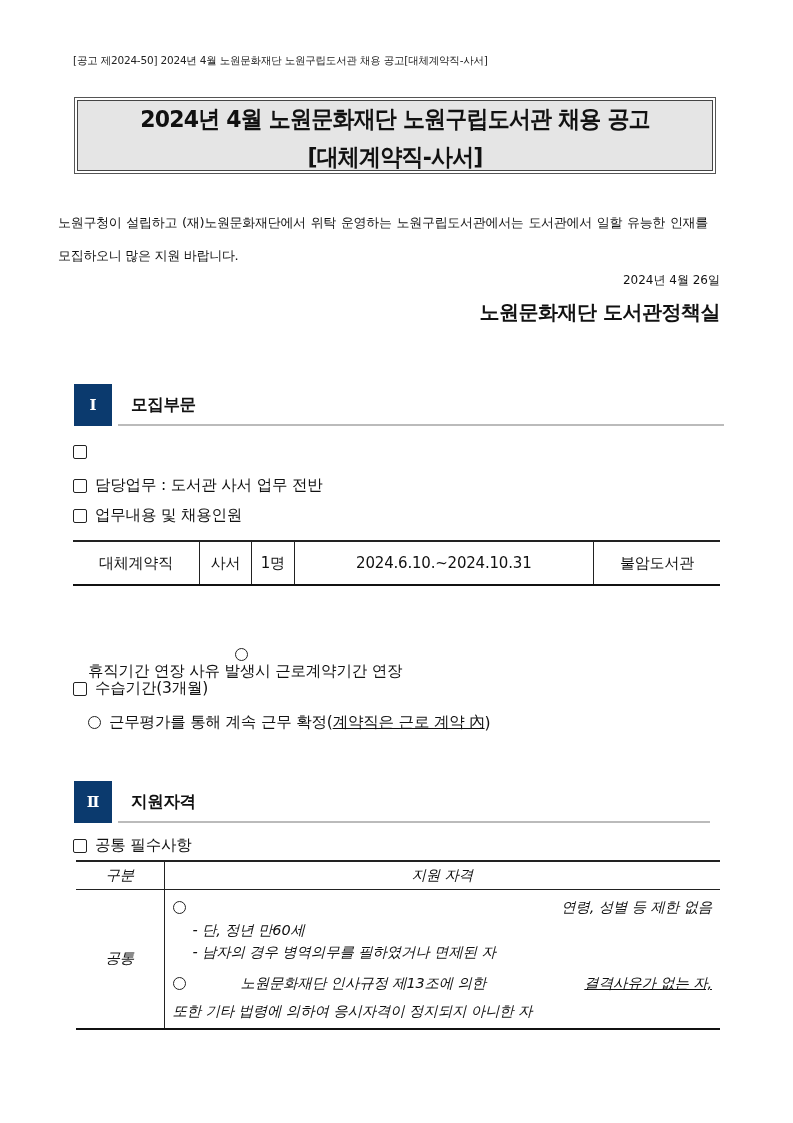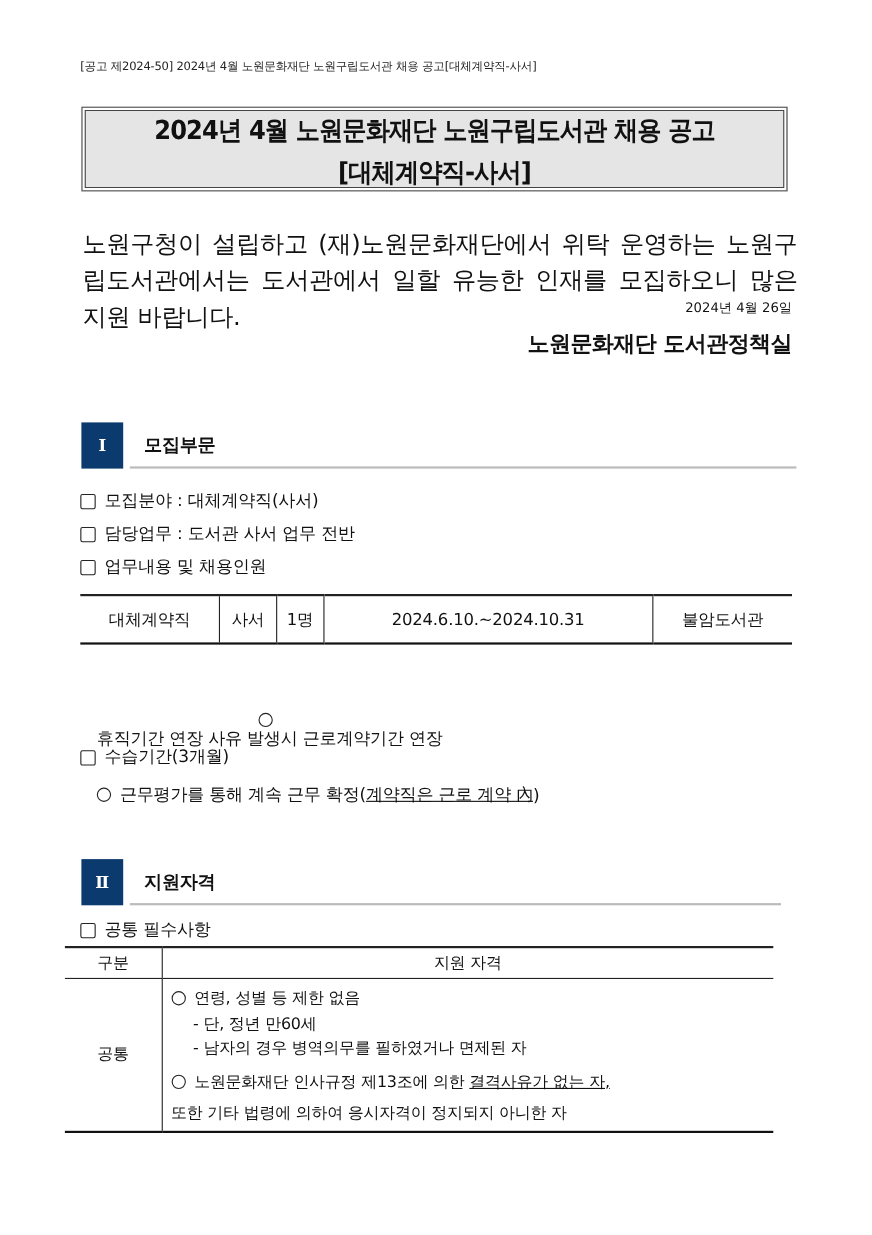"노원구청이 설립하고 (재)노원문화재단에서 위탁 운영하는" .intro { font-size: 22px -> 13px; left: 75px -> 58px }
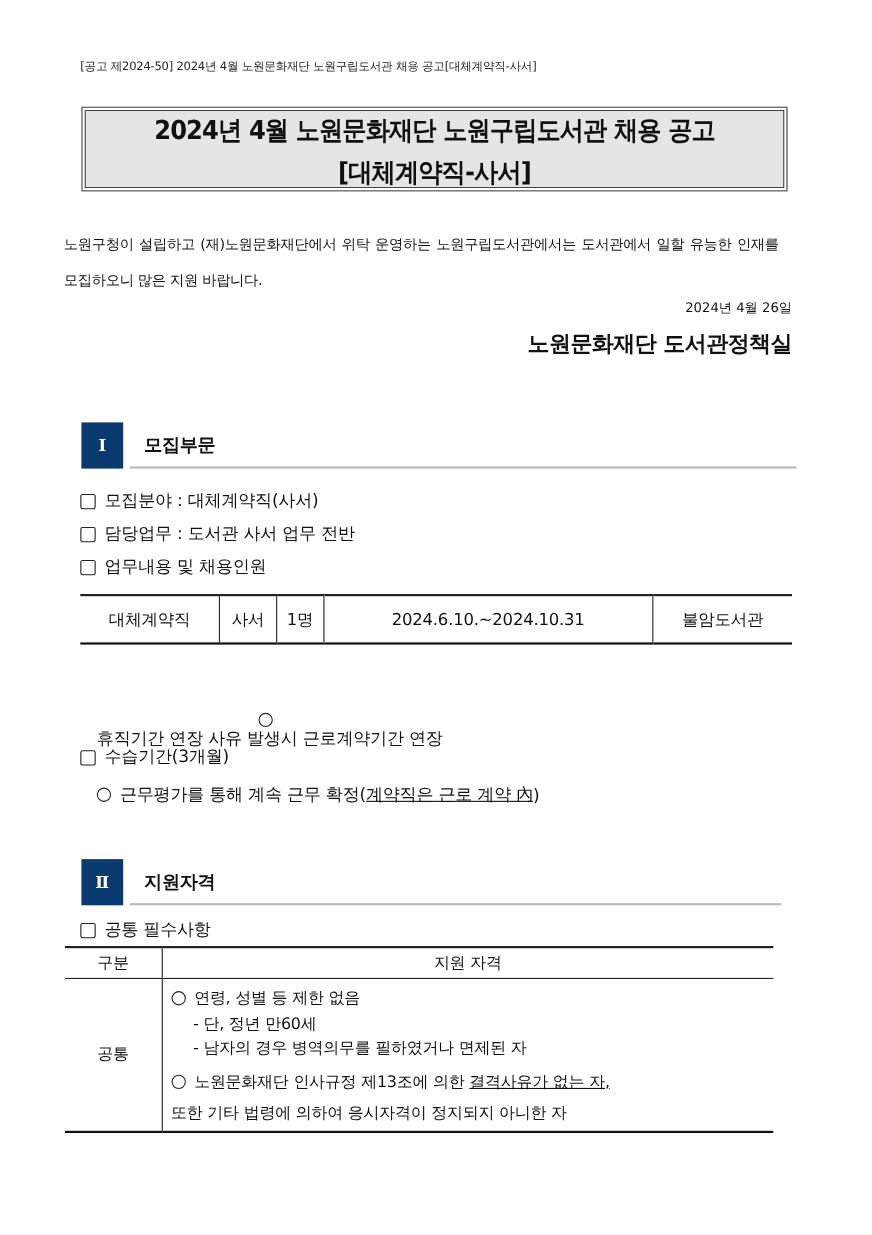"모집분야 : 대체계약직(사서)" span { html: <span>모집분야 : 대체계약직(사서)</span> -> none }
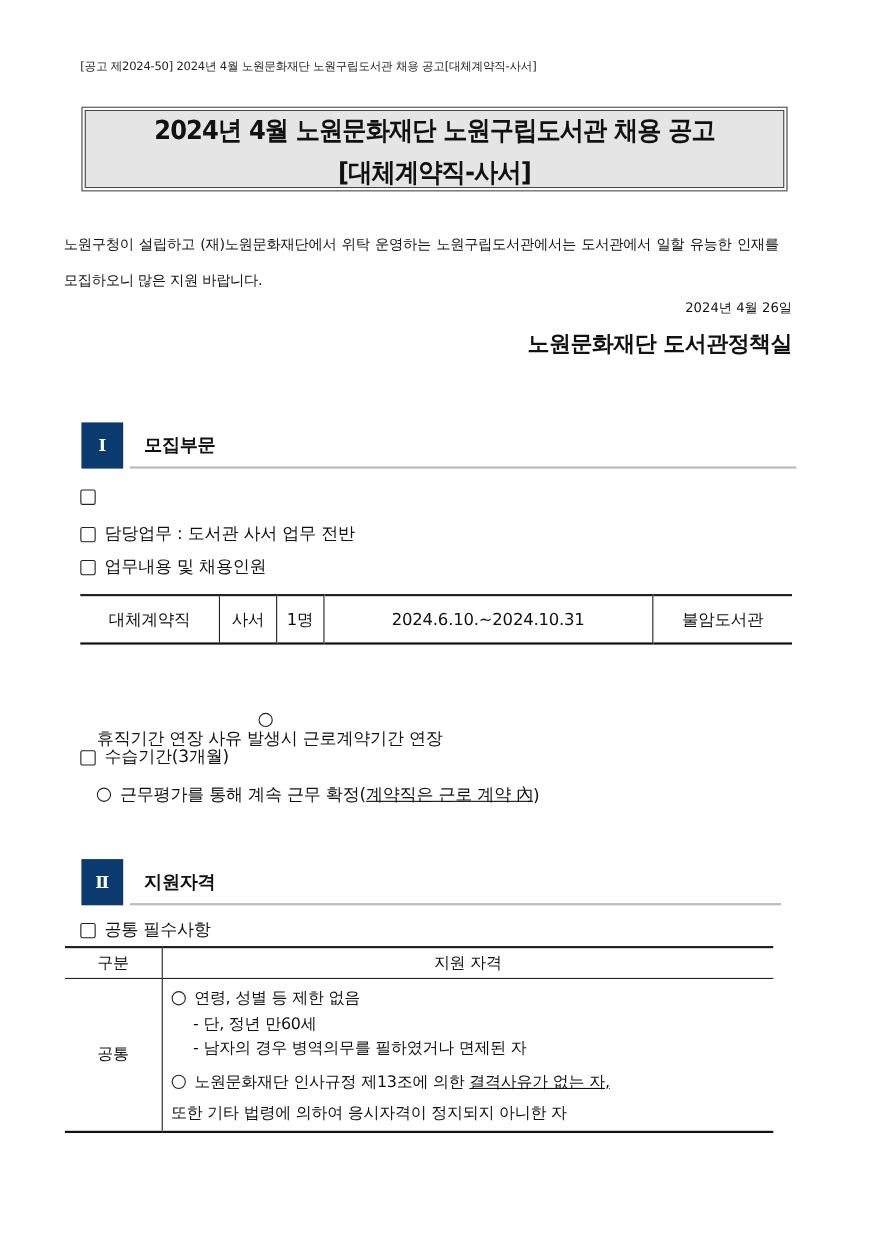"구분" .t-qual { font-style: none -> italic; left: 59px -> 76px }
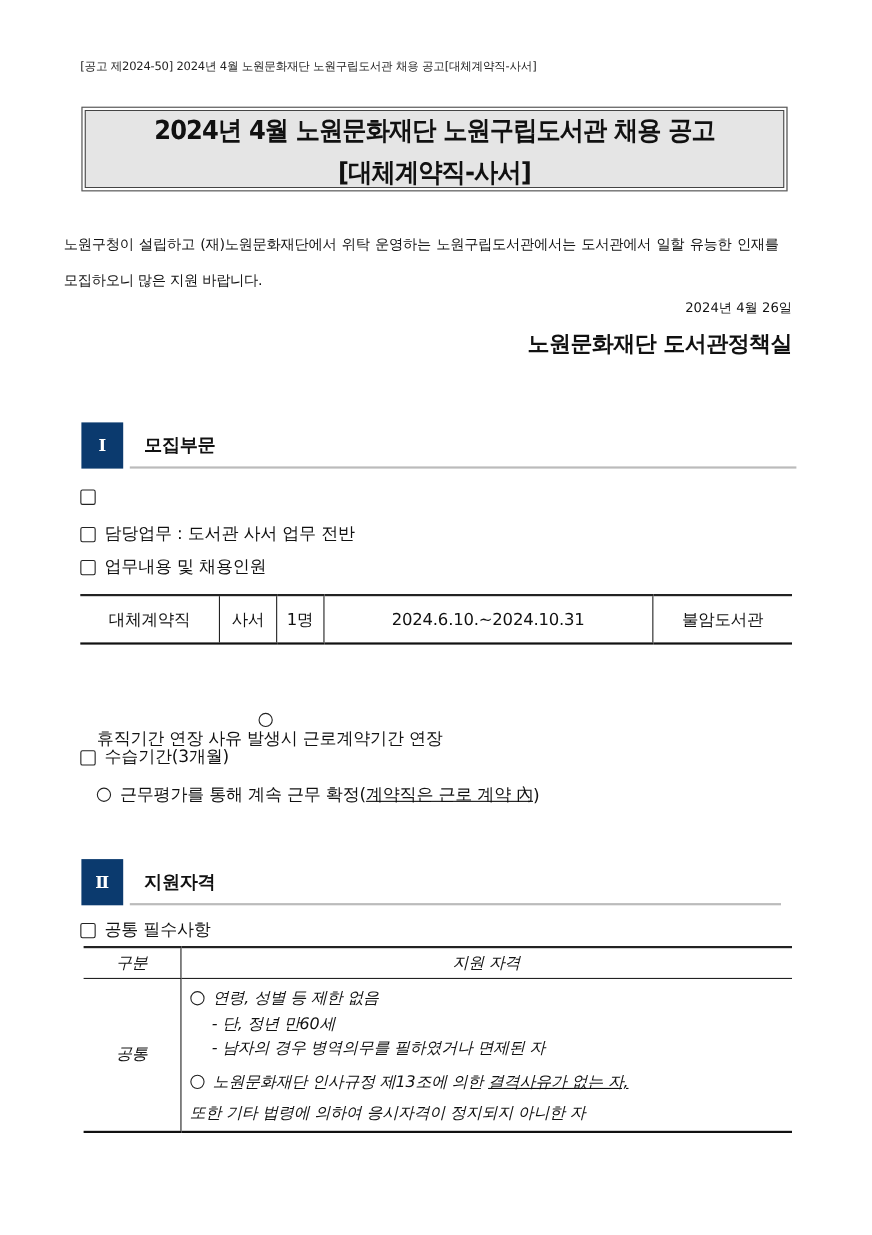"연령, 성별 등 제한 없음" .qline { justify-content: none -> space-between }
